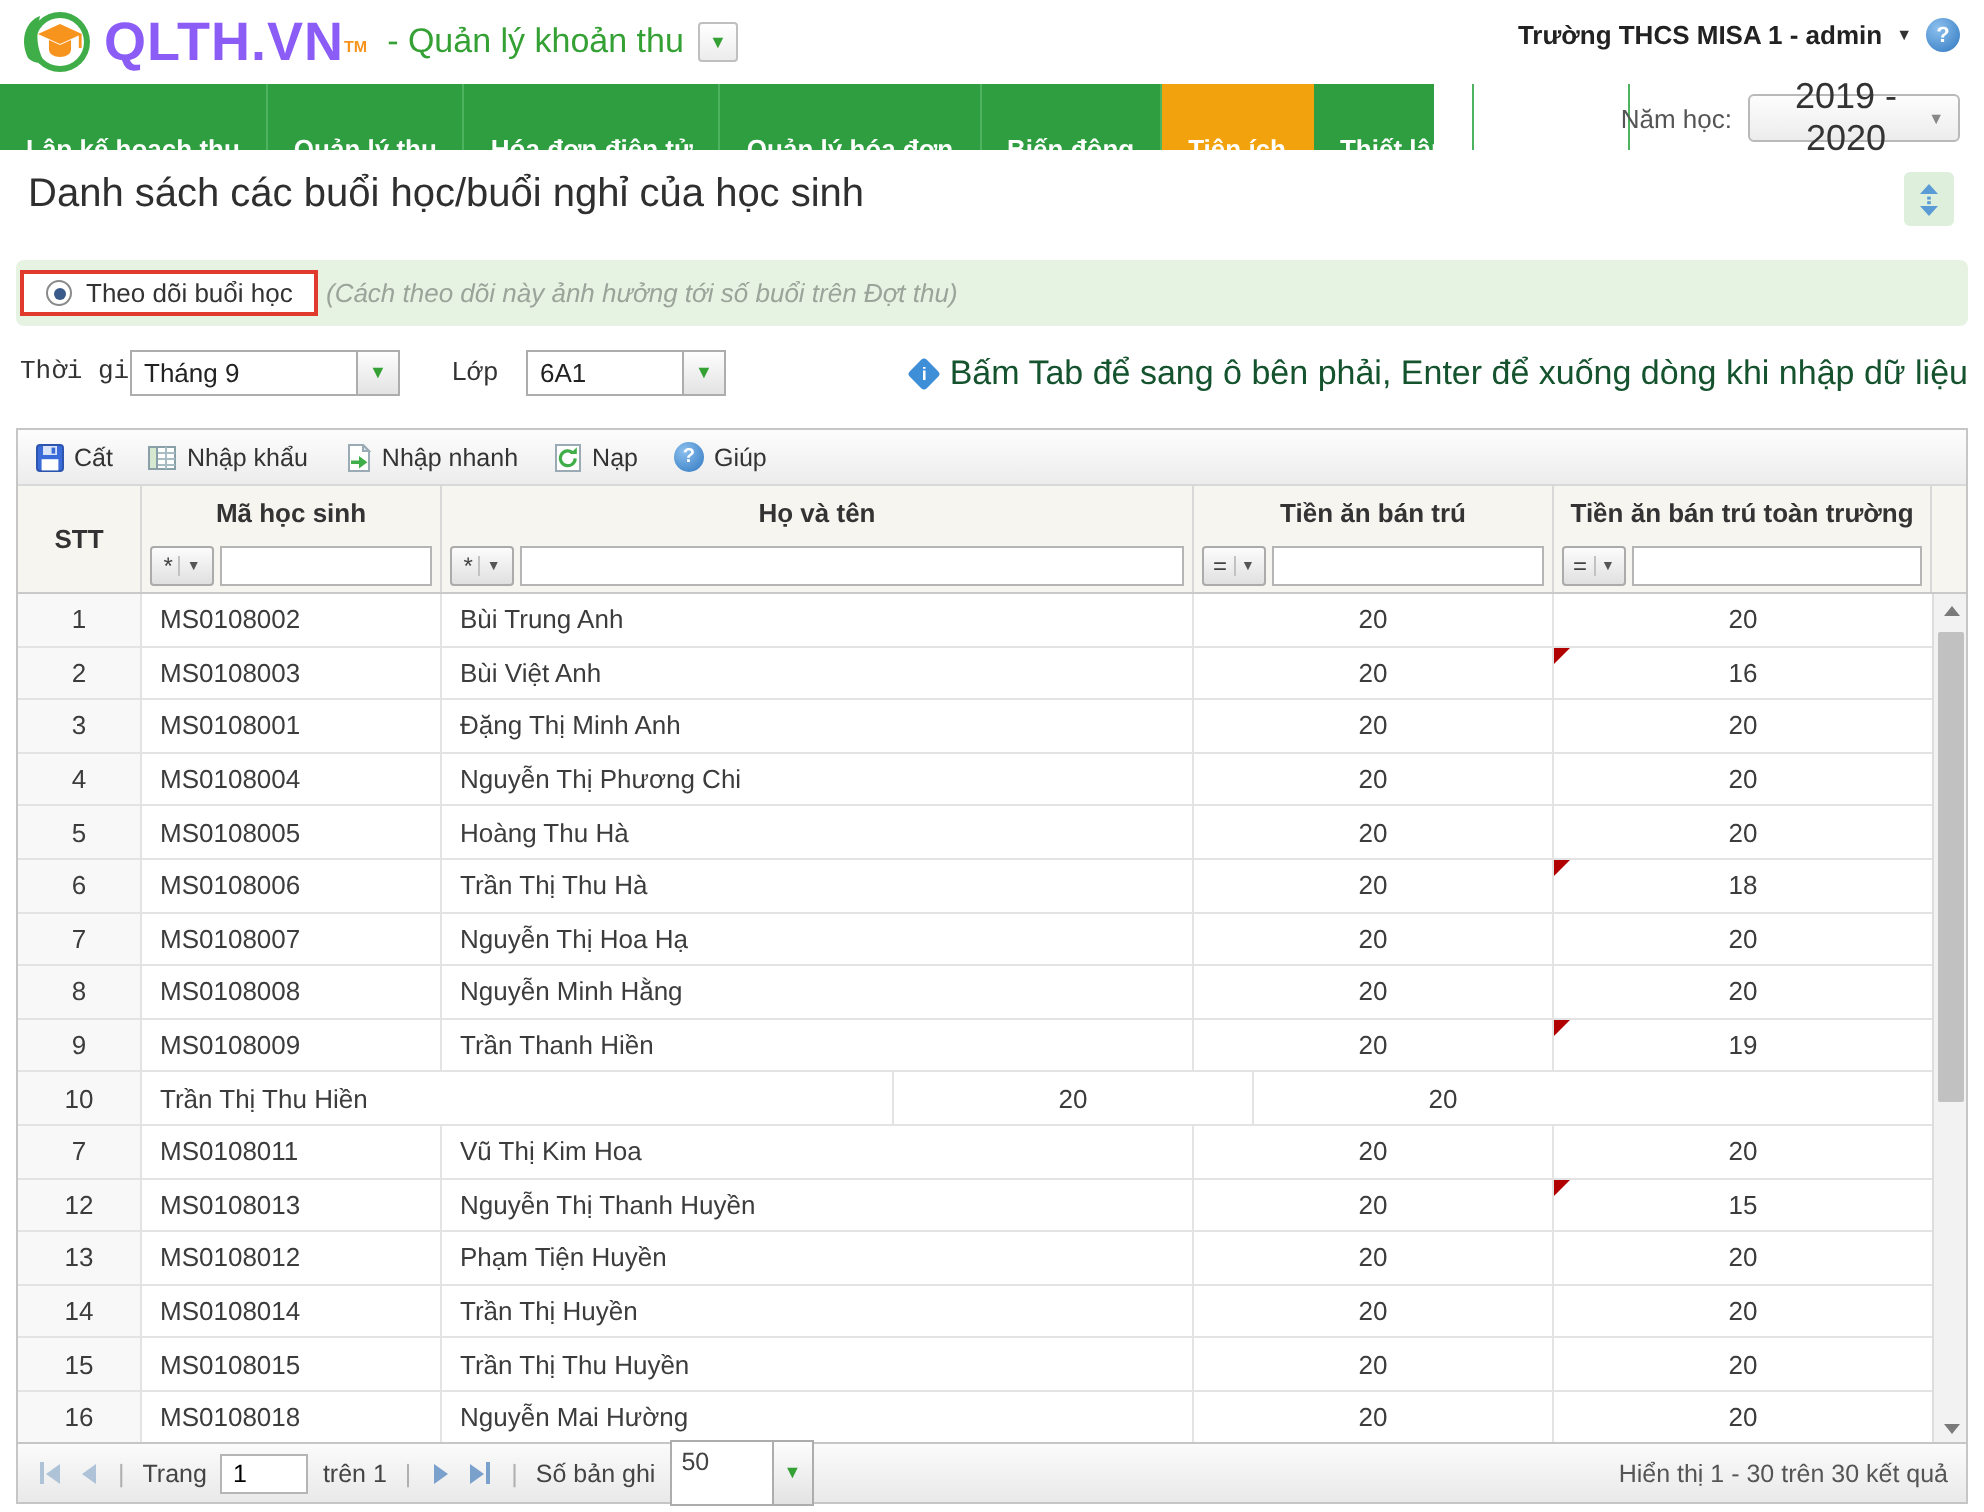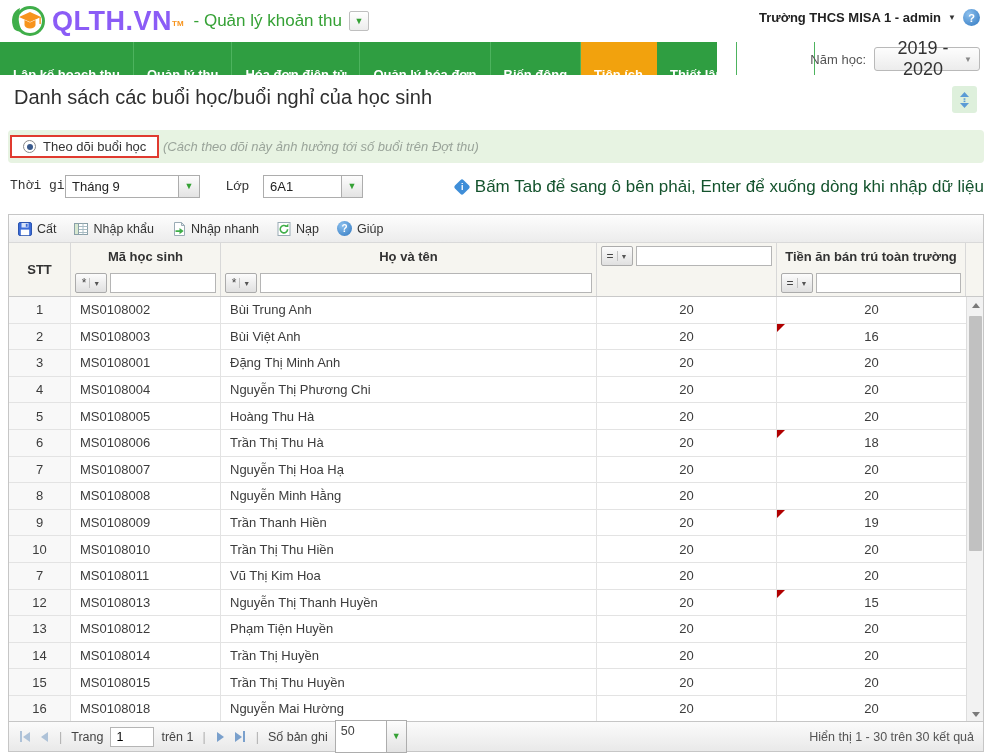"Tiền ăn bán trú" div.lbl { html: none -> <div>Tiền ăn bán trú</div> }
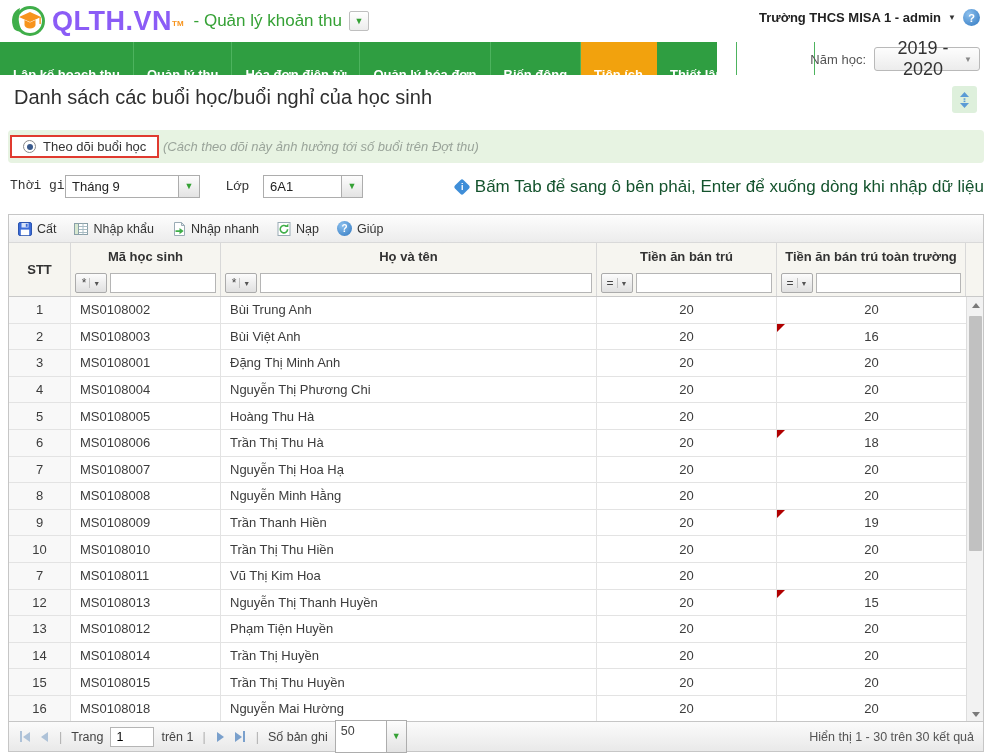"MS0108010" div.c { html: <div>MS0108010</div> -> none }
